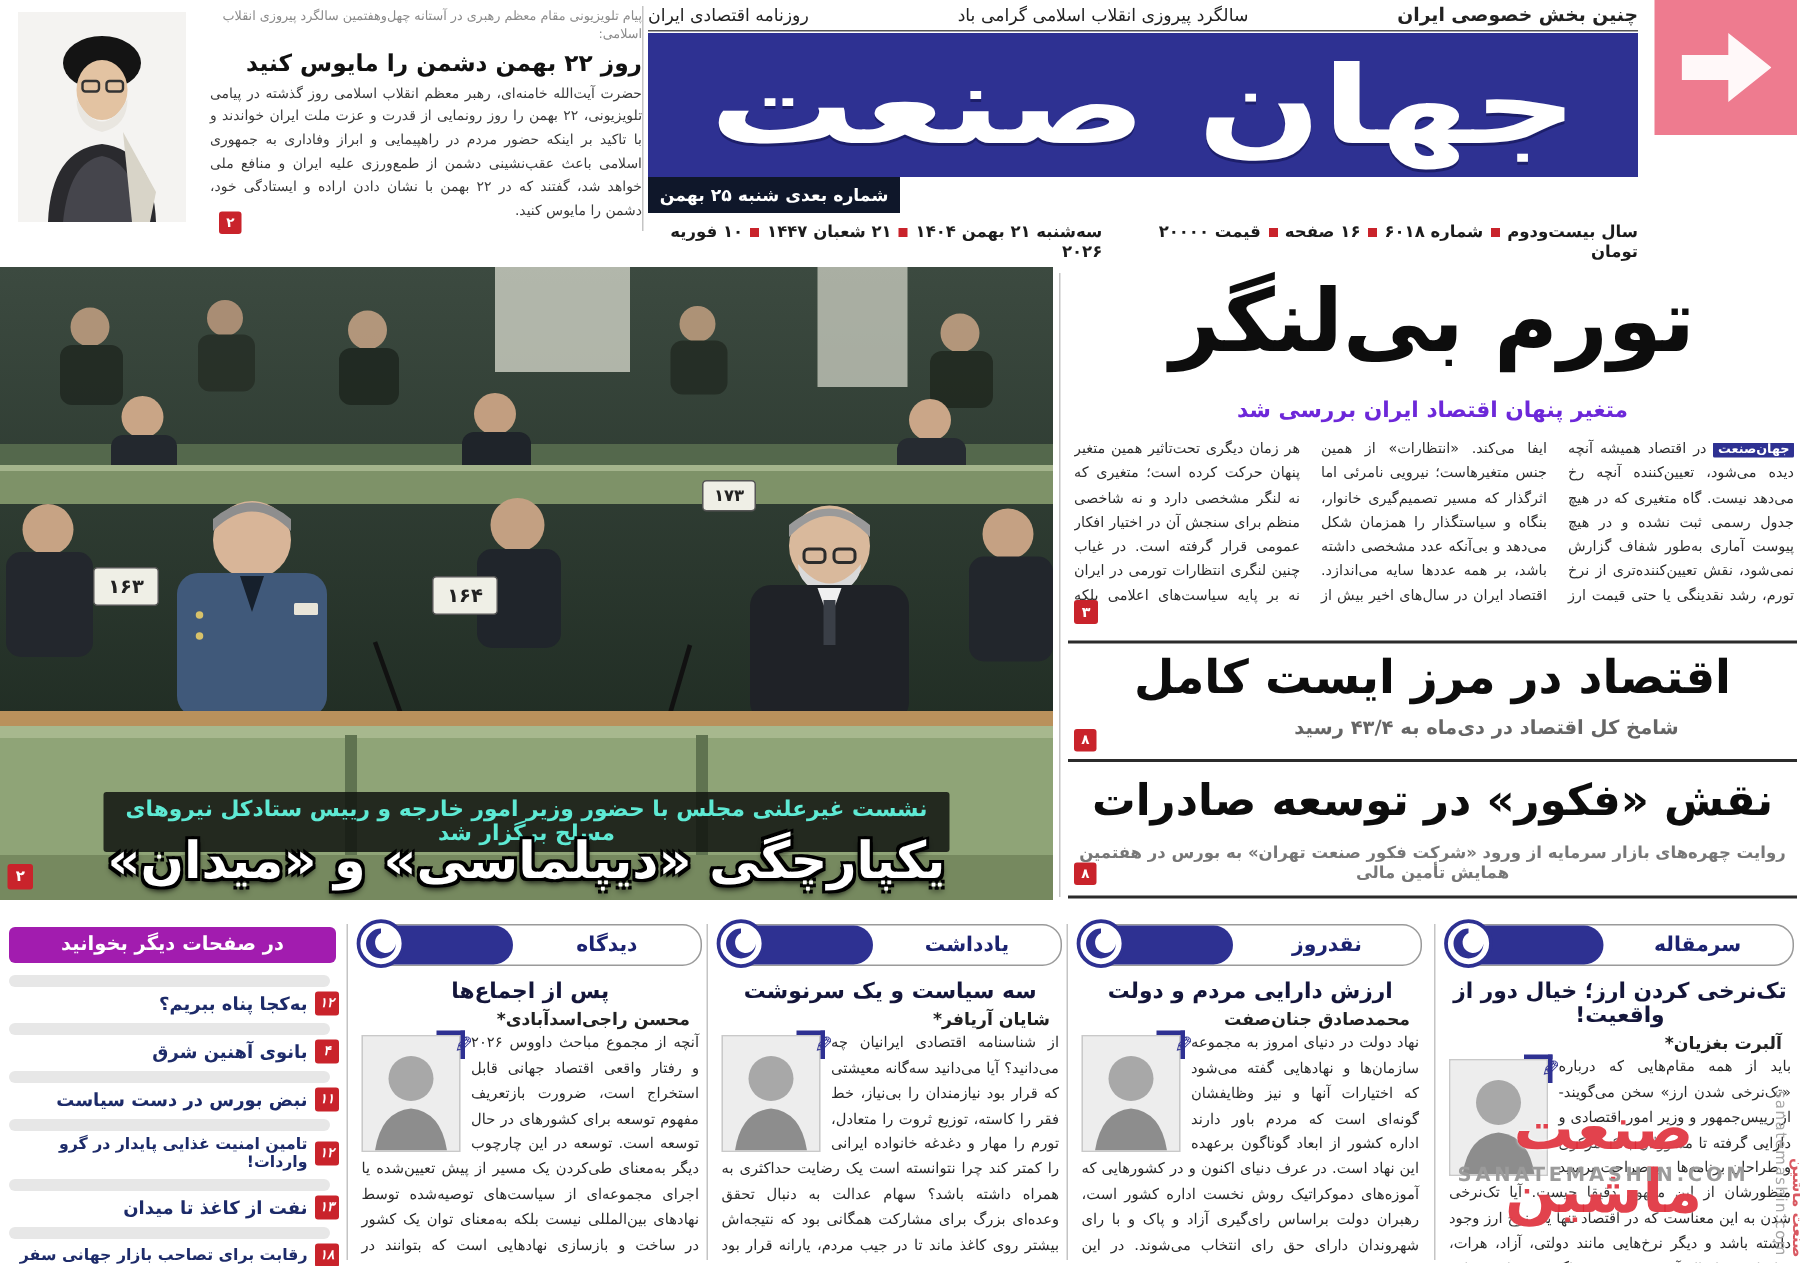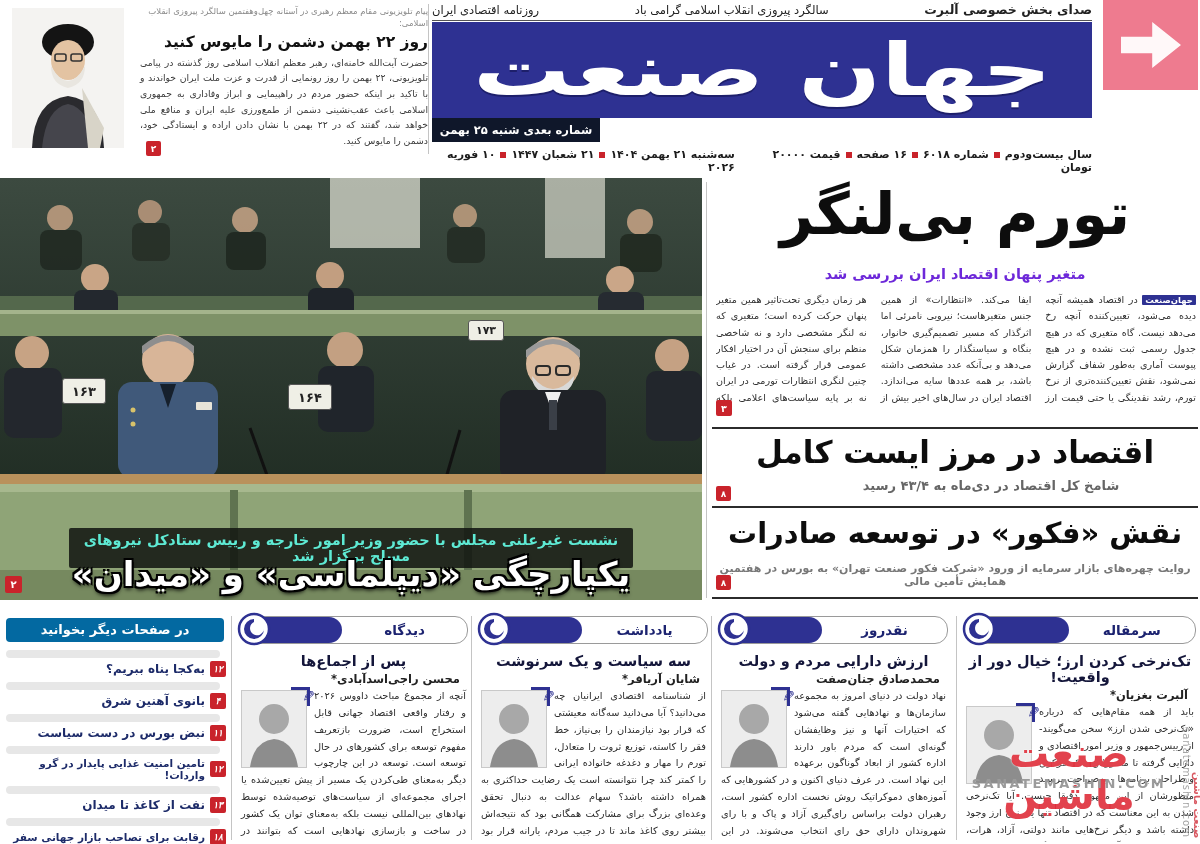"صدای بخش خصوصی آلبرت" span.slogan { text: صدای بخش خصوصی آلبرت -> چنین بخش خصوصی ایران }
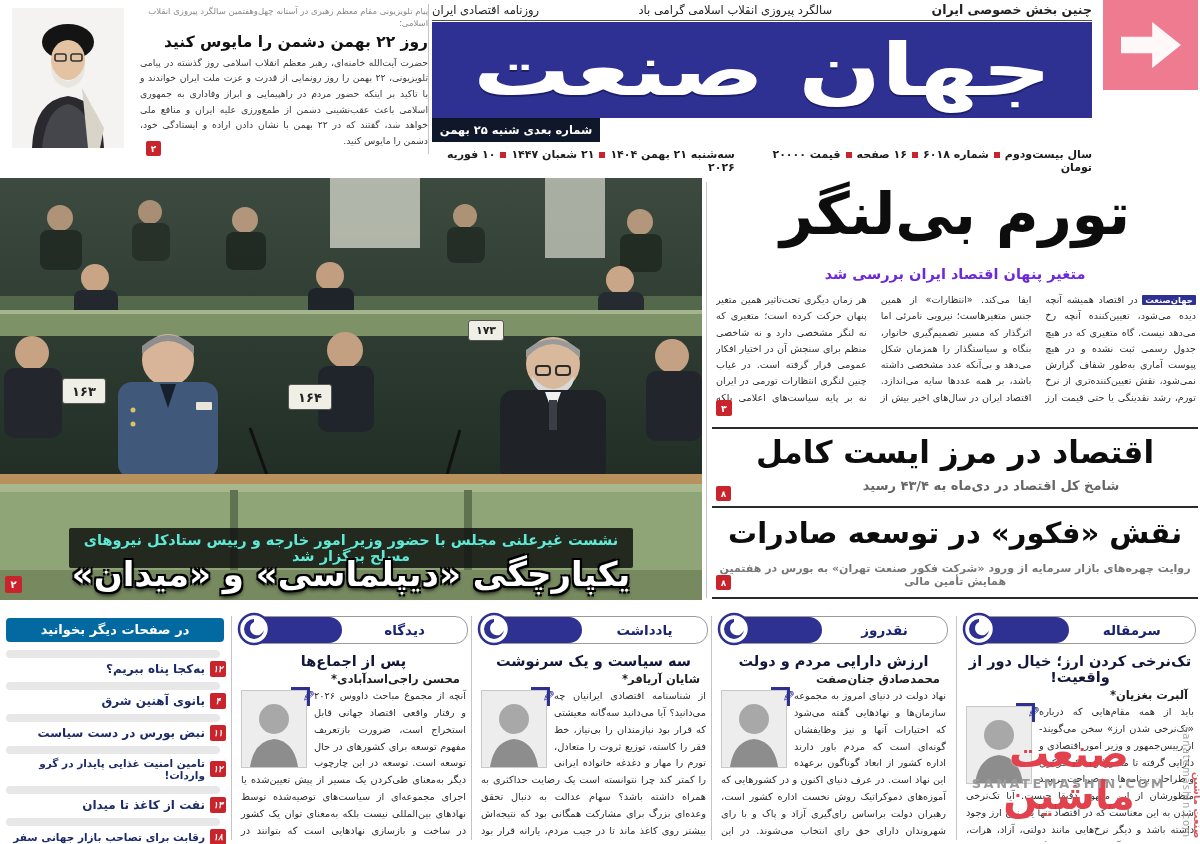"در صفحات دیگر بخوانید" .sb-header { background: #0369a1 -> #a21caf }
